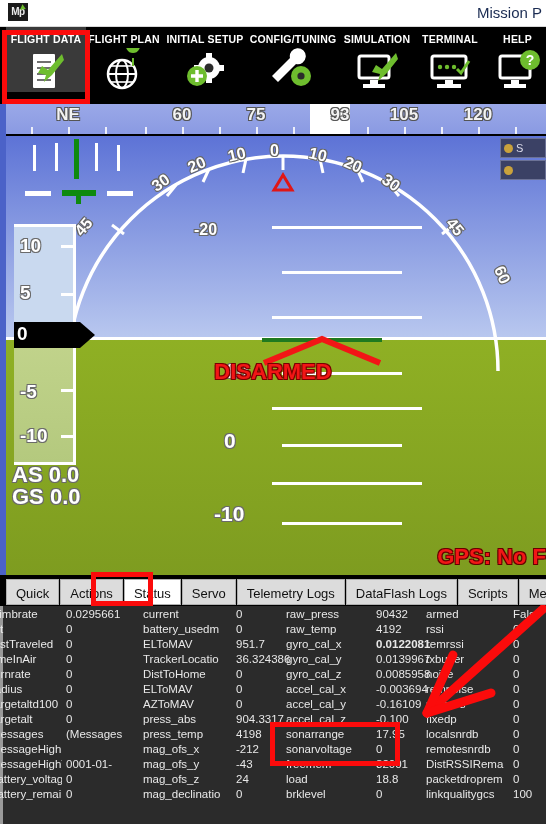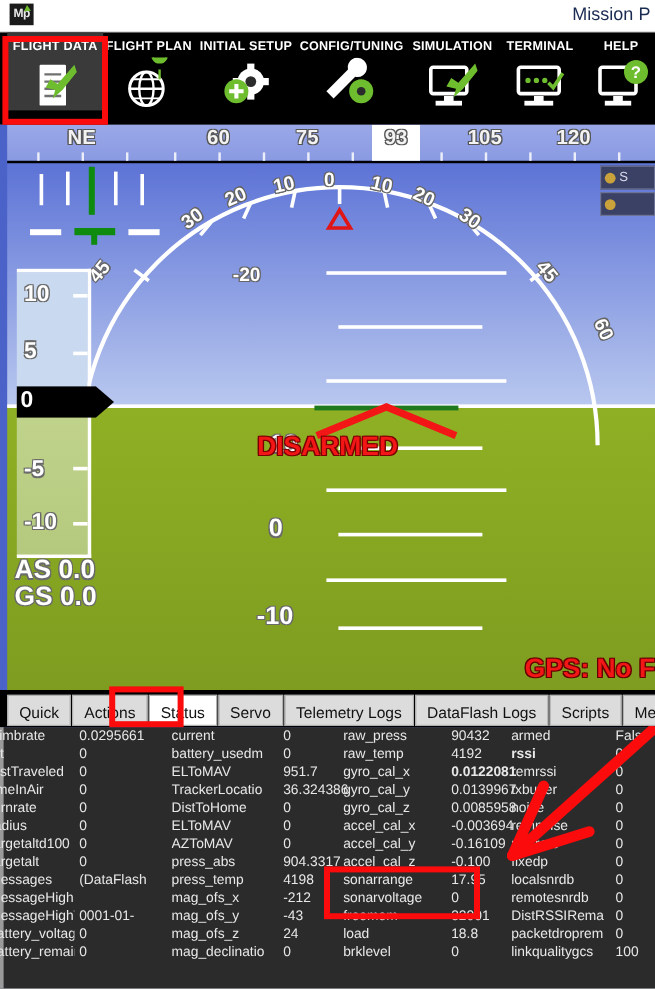"93" .compass-hi .t { padding-left: none -> 20px }
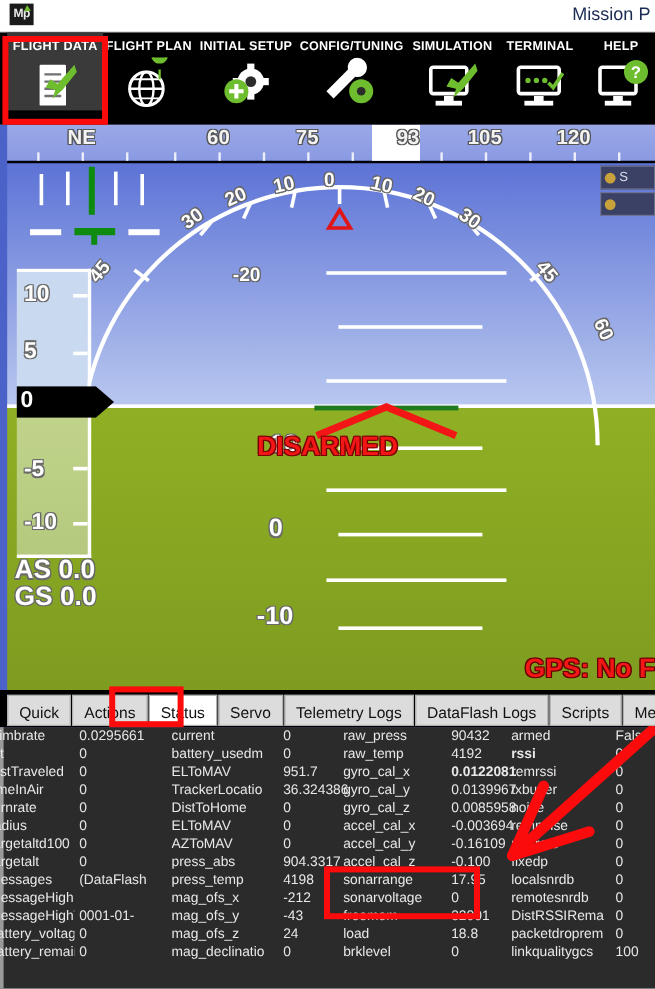"rssi" div.skey { font-weight: bold -> none }
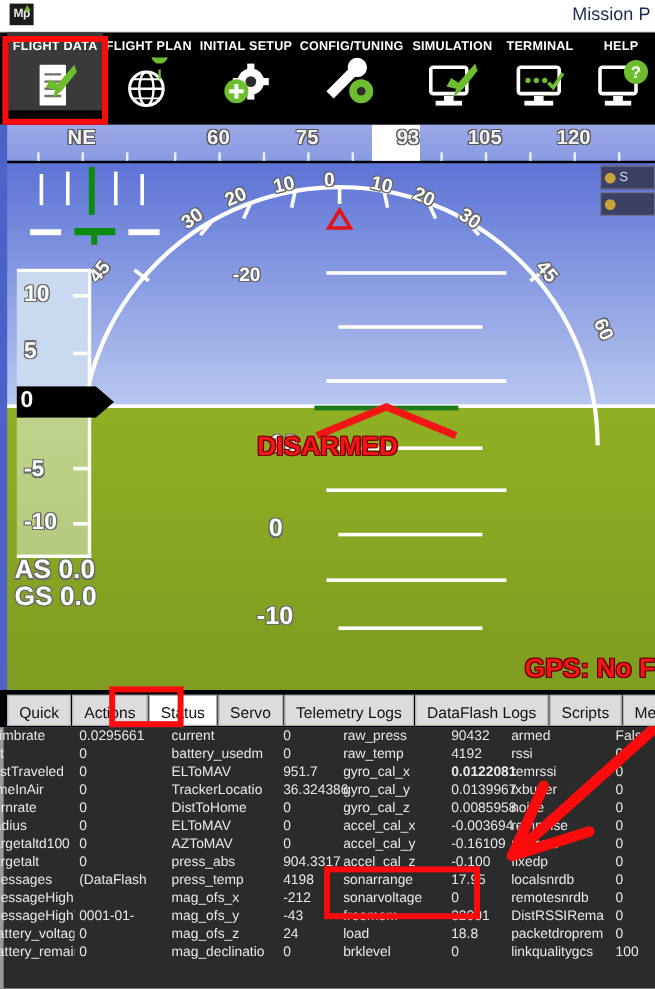"(DataFlash" div.sval { text: DataFlash -> Messages }
